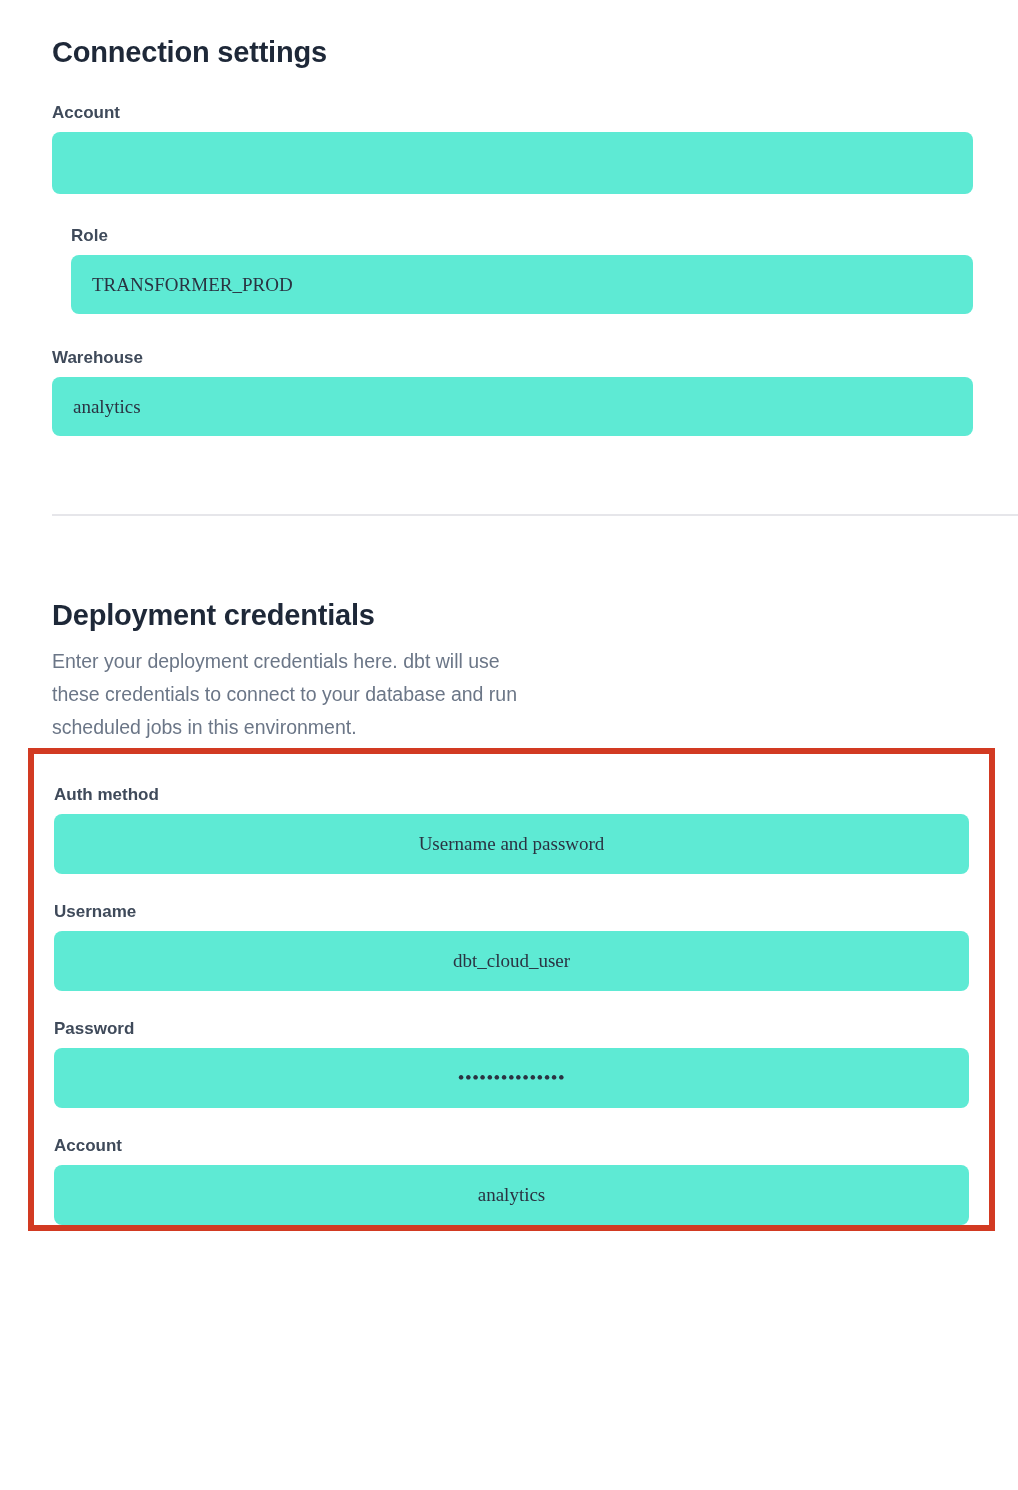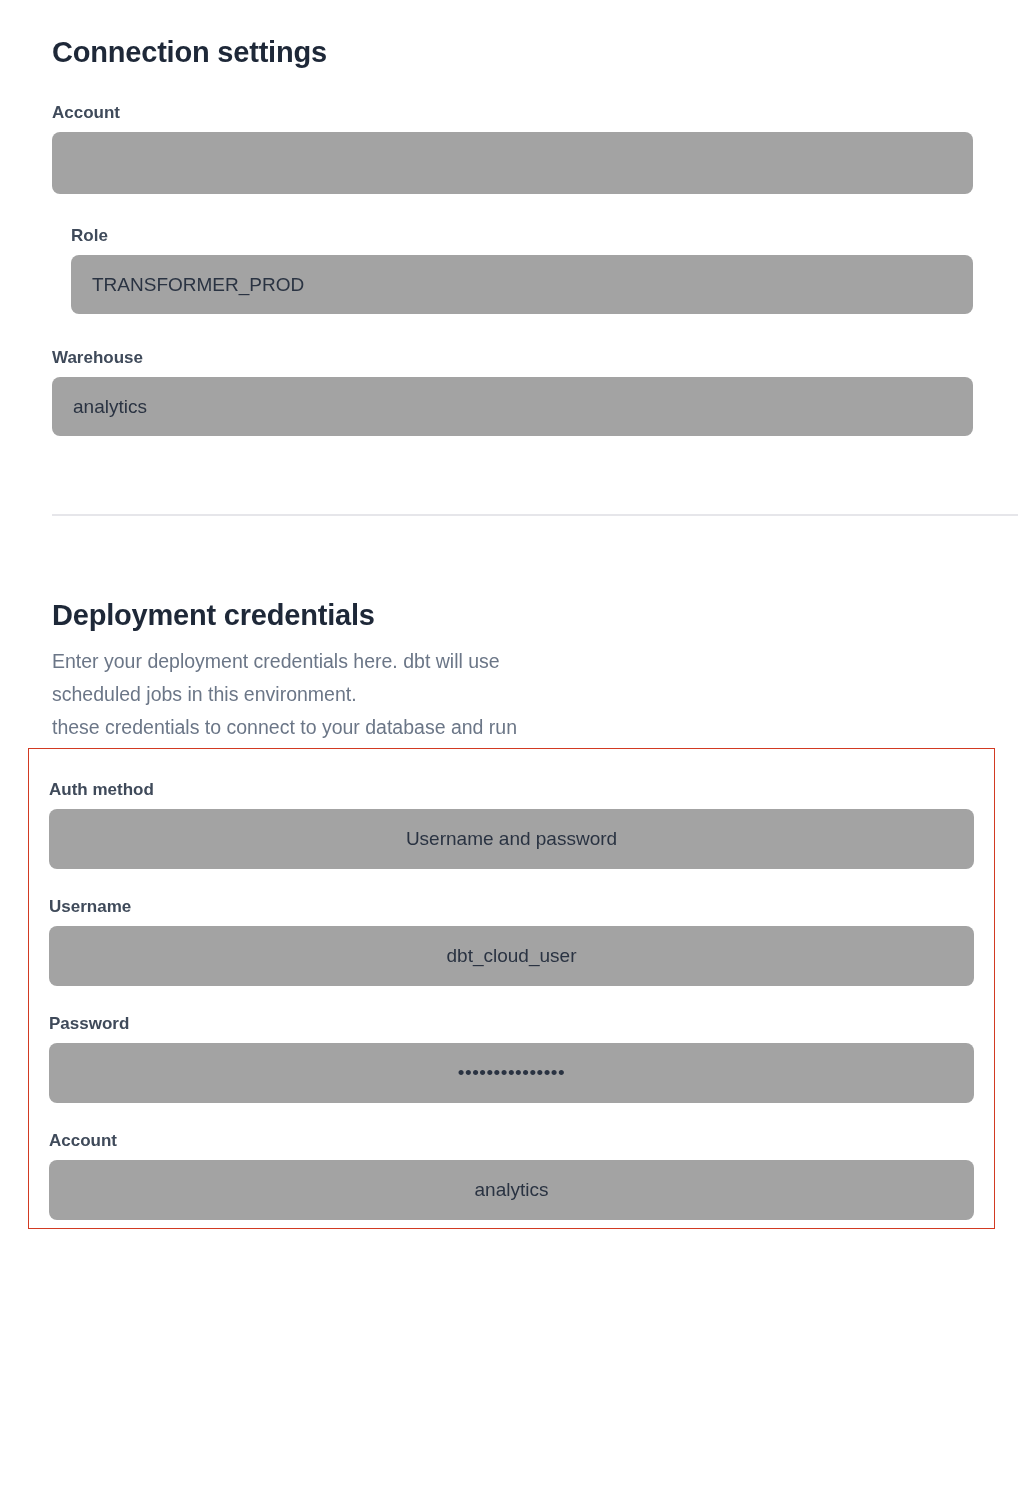"TRANSFORMER_PROD" .finput { background: #a3a3a3 -> #5eead4; font-family: Liberation Sans, sans-serif -> Liberation Serif, serif }
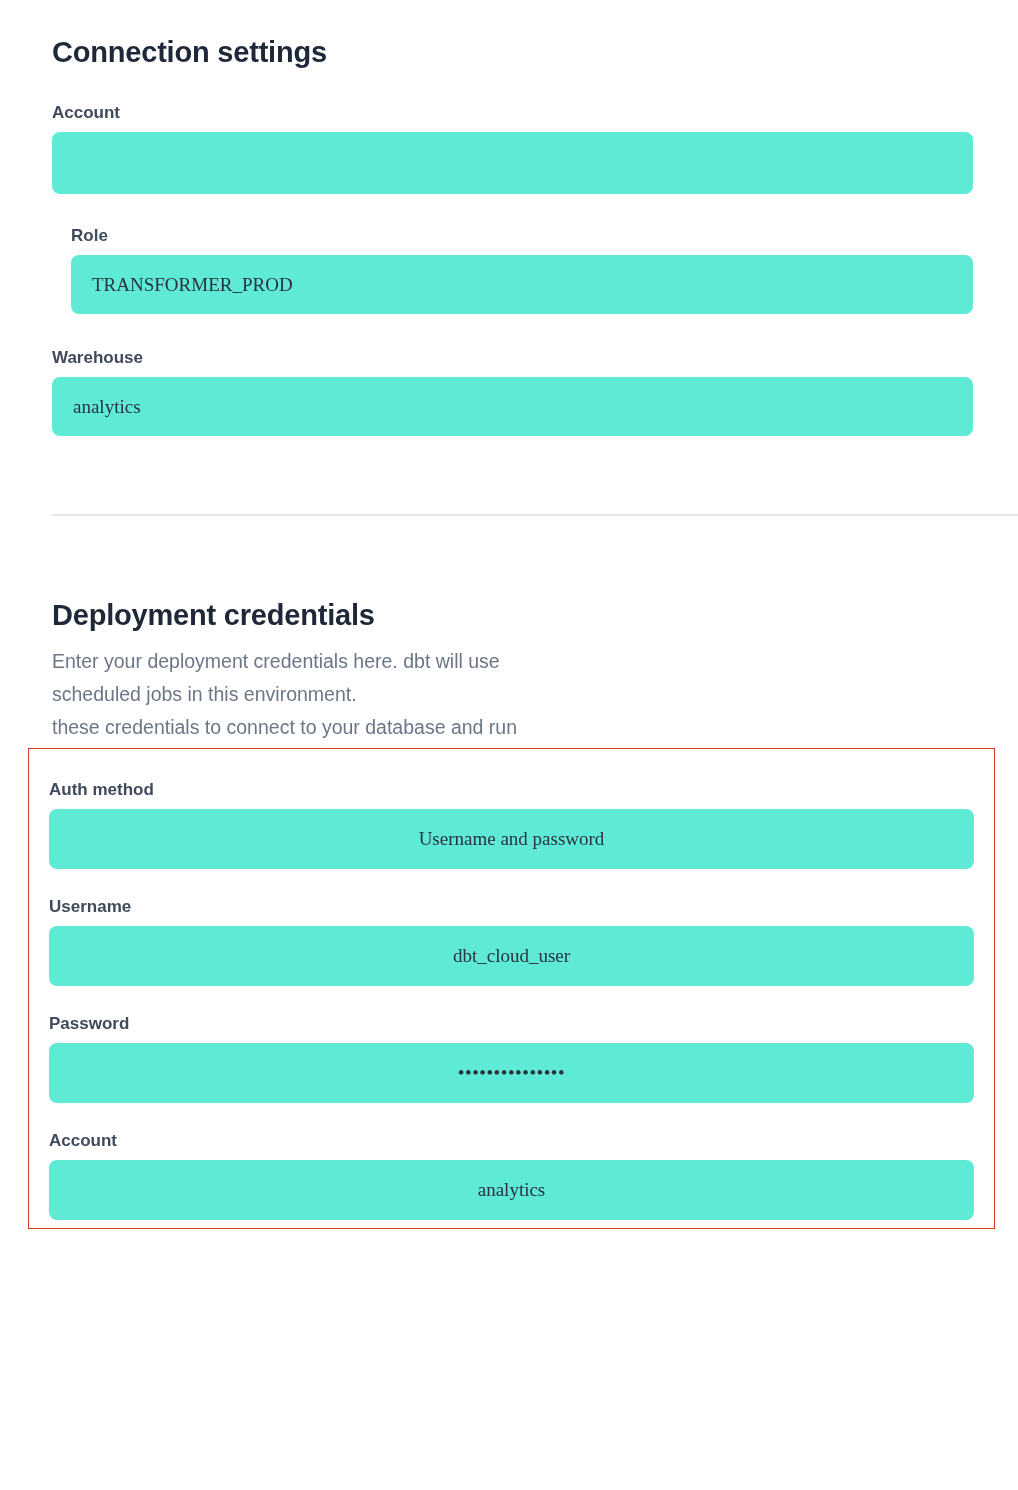"scheduled jobs in this environment." span { order: before "these credentials to connect to" -> after "these credentials to connect to" }
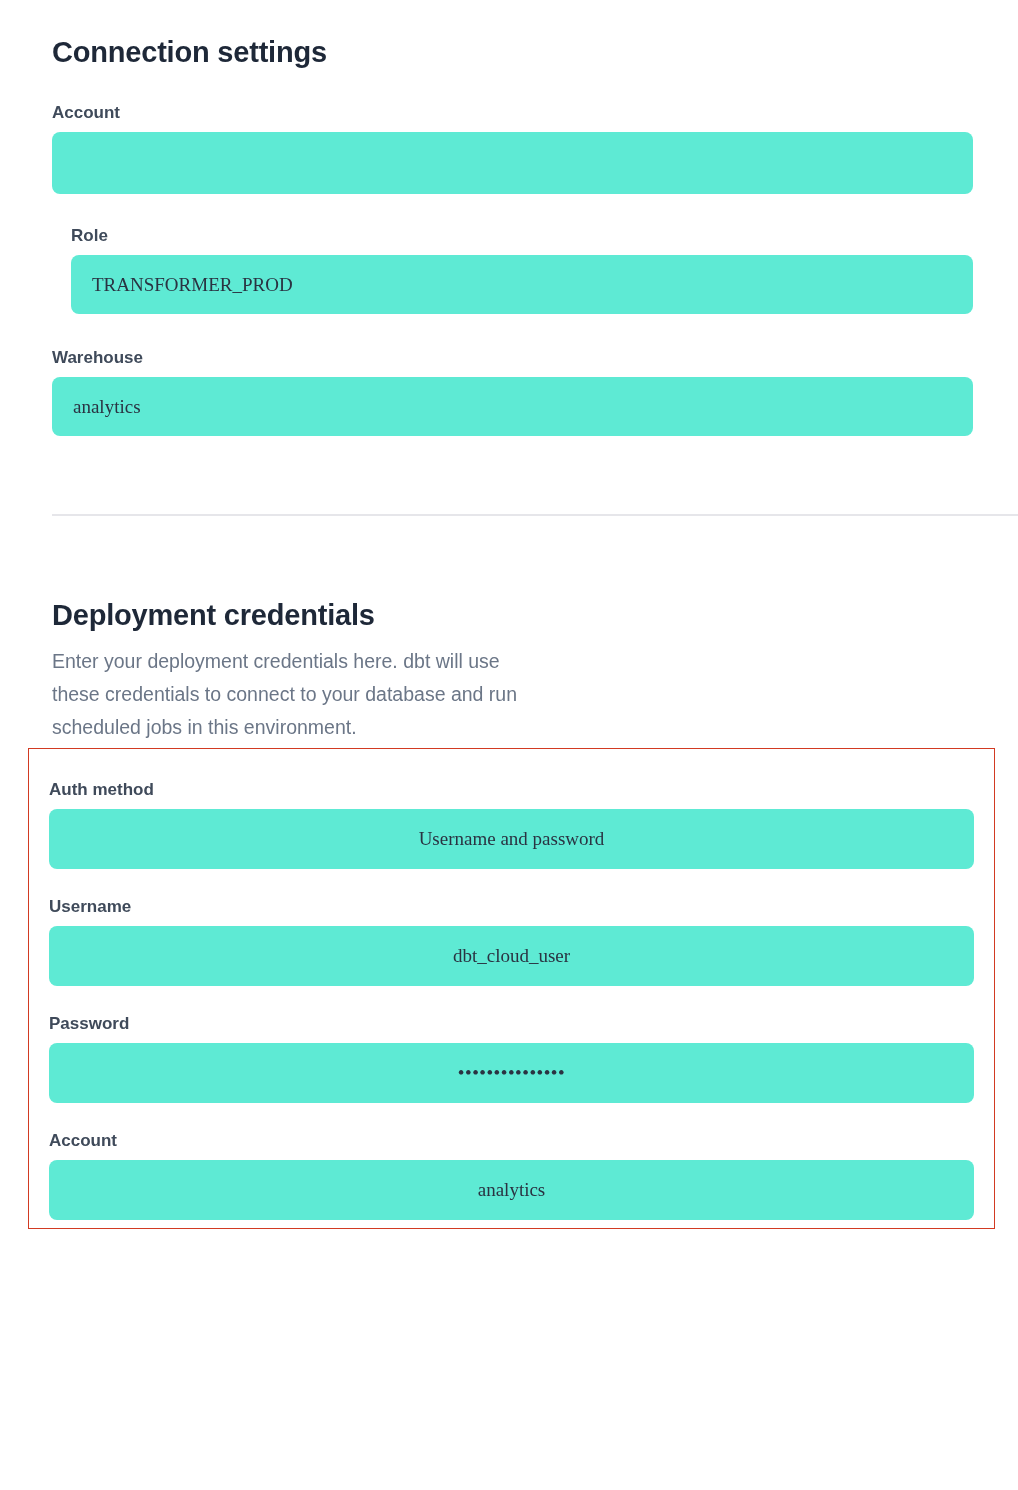"Auth method" .highlight-box { border: 1px solid #0f766e -> 6px solid #0f766e; padding: 30px 20px 8px 20px -> 30px 20px 0 20px }
